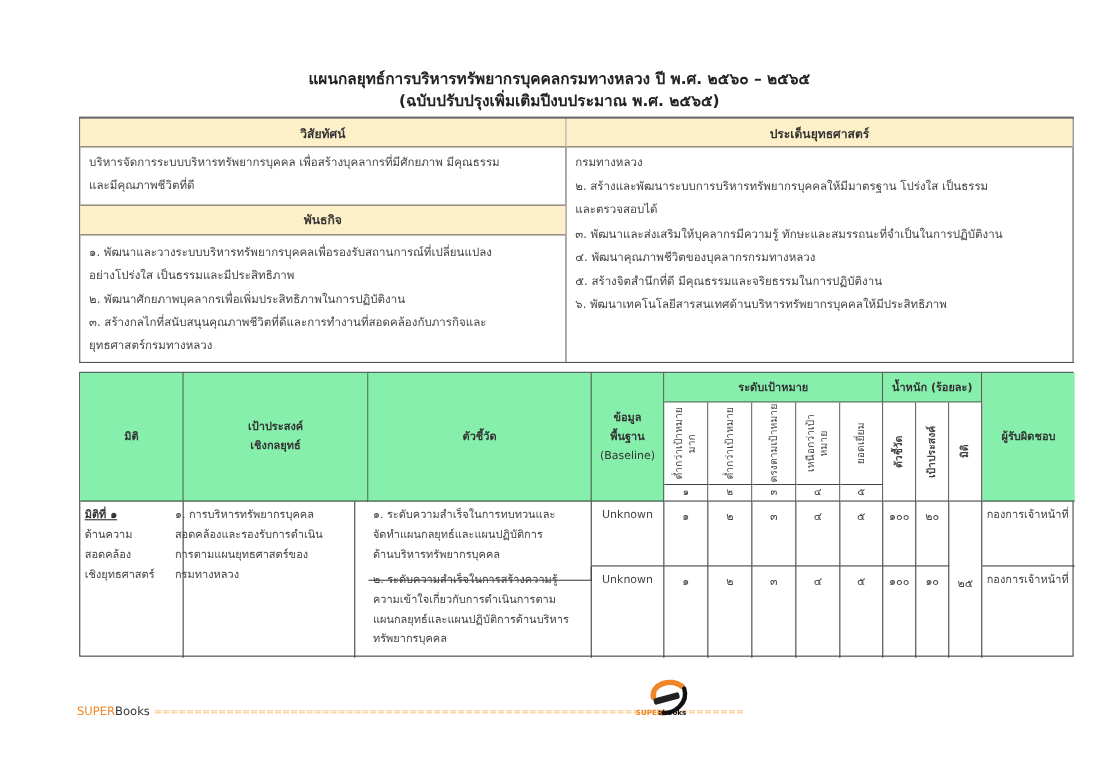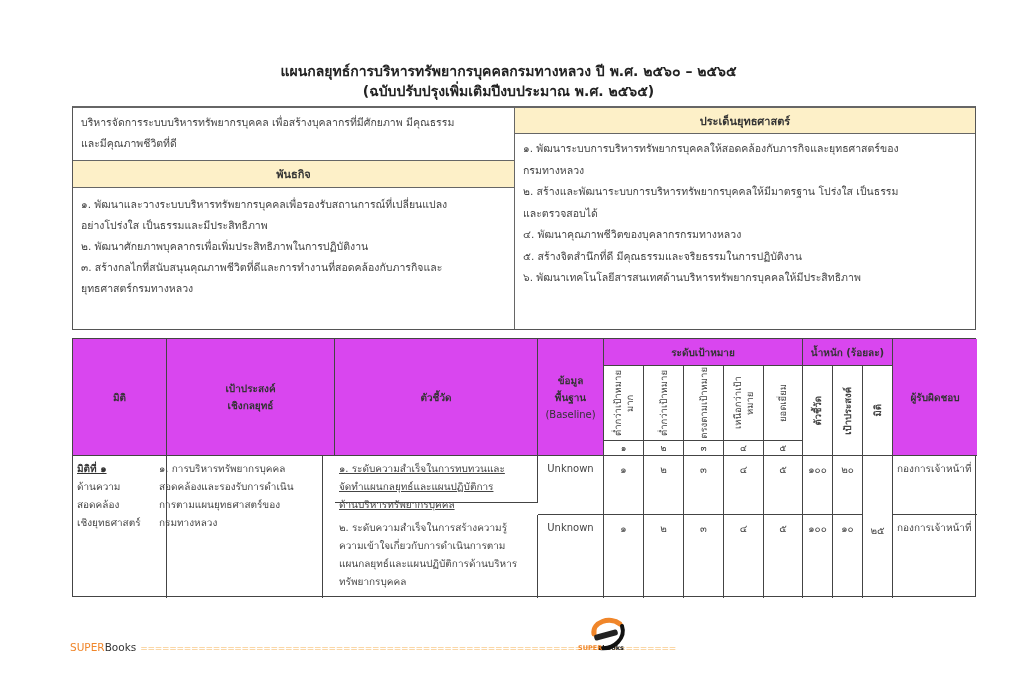"วิสัยทัศน์" div.hdr { html: none -> <div>วิสัยทัศน์</div> }
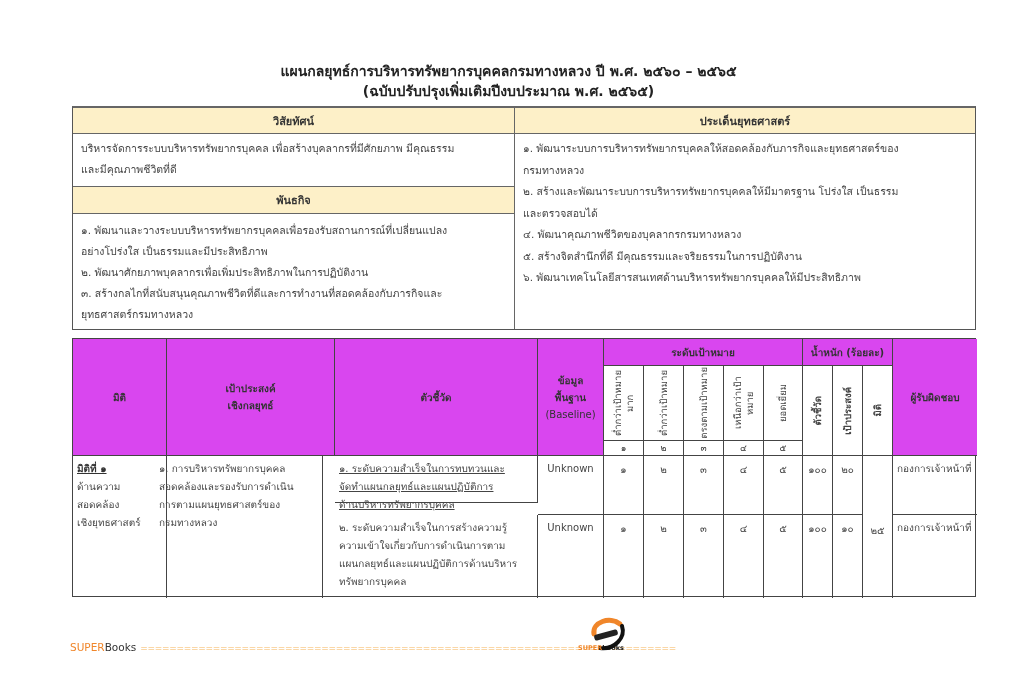"๑. พัฒนาระบบการบริหารทรัพยากรบุคคลให้สอดคล้องกับภารกิจและยุทธศาสตร์ของ" div { html: <div> ๑. พัฒนาระบบการบริหารทรัพยากรบุคคลให้สอดคล้องกับภารกิจและยุทธศาสตร์ของ</div> -> none }
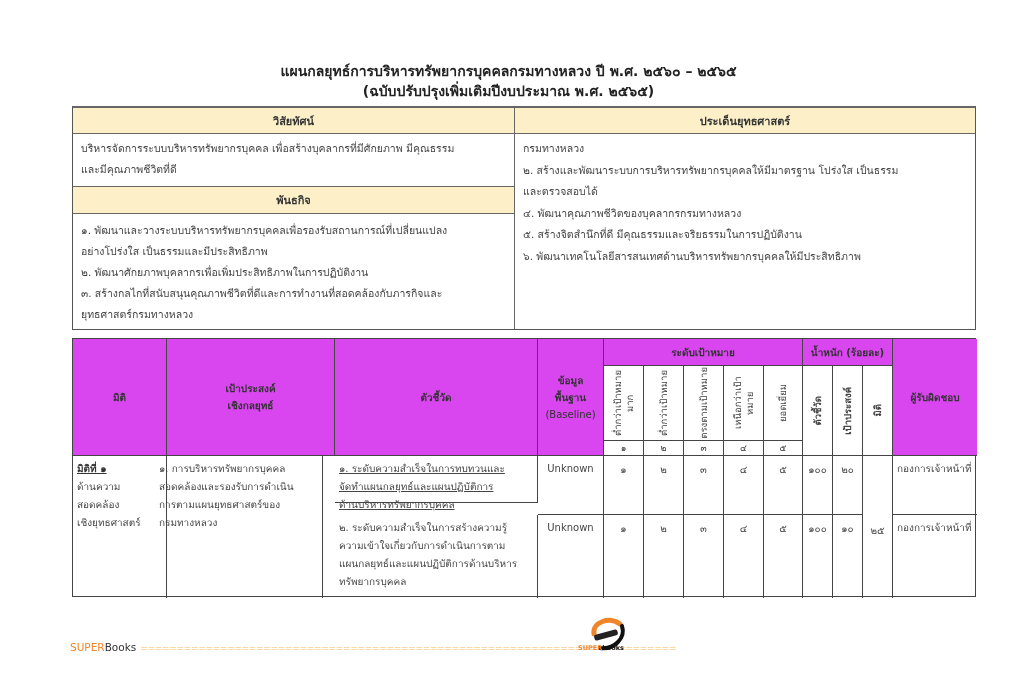"๓. พัฒนาและส่งเสริมให้บุคลากรมีความรู้" div { html: none -> <div> ๓. พัฒนาและส่งเสริมให้บุคลากรมีความรู้ ทักษะและสมรรถนะที่จำเป็นในการปฏิบัติงาน</div> }
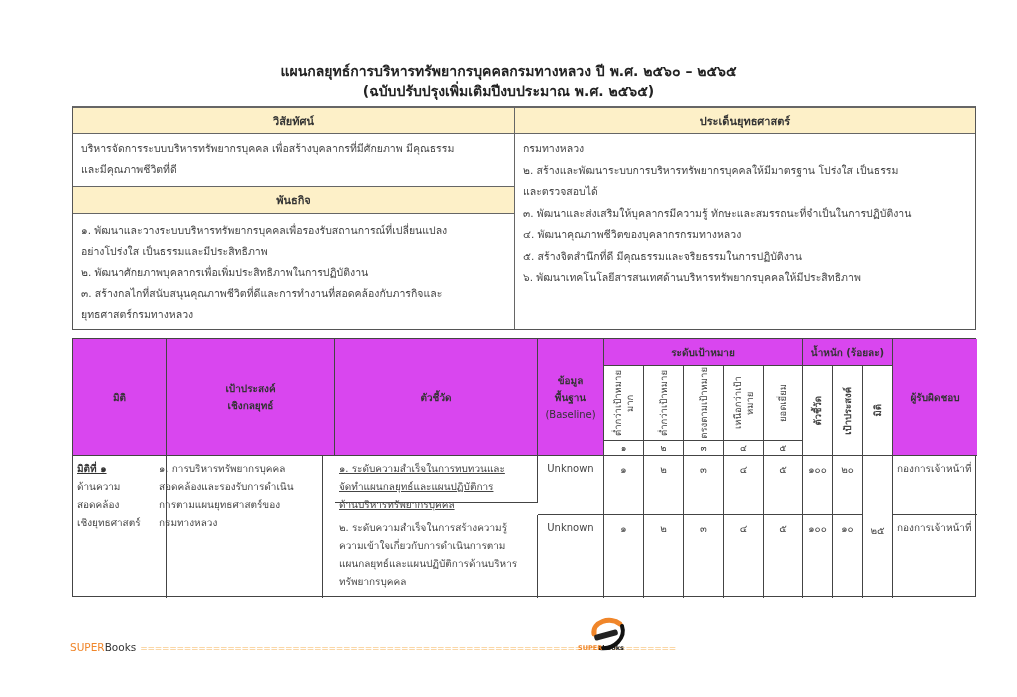"ระดับเป้าหมาย" .th { background: #d946ef -> #86efac }
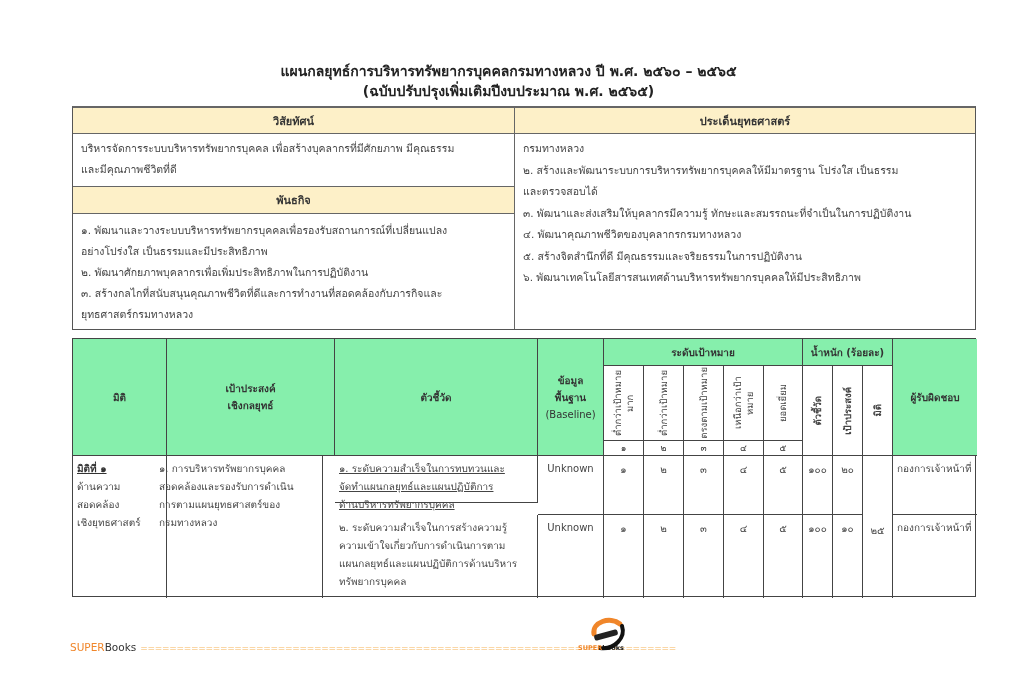"๑. ระดับความสำเร็จในการทบทวนและ" div.cell { height: 47px -> 72px; text-decoration: underline -> none }
